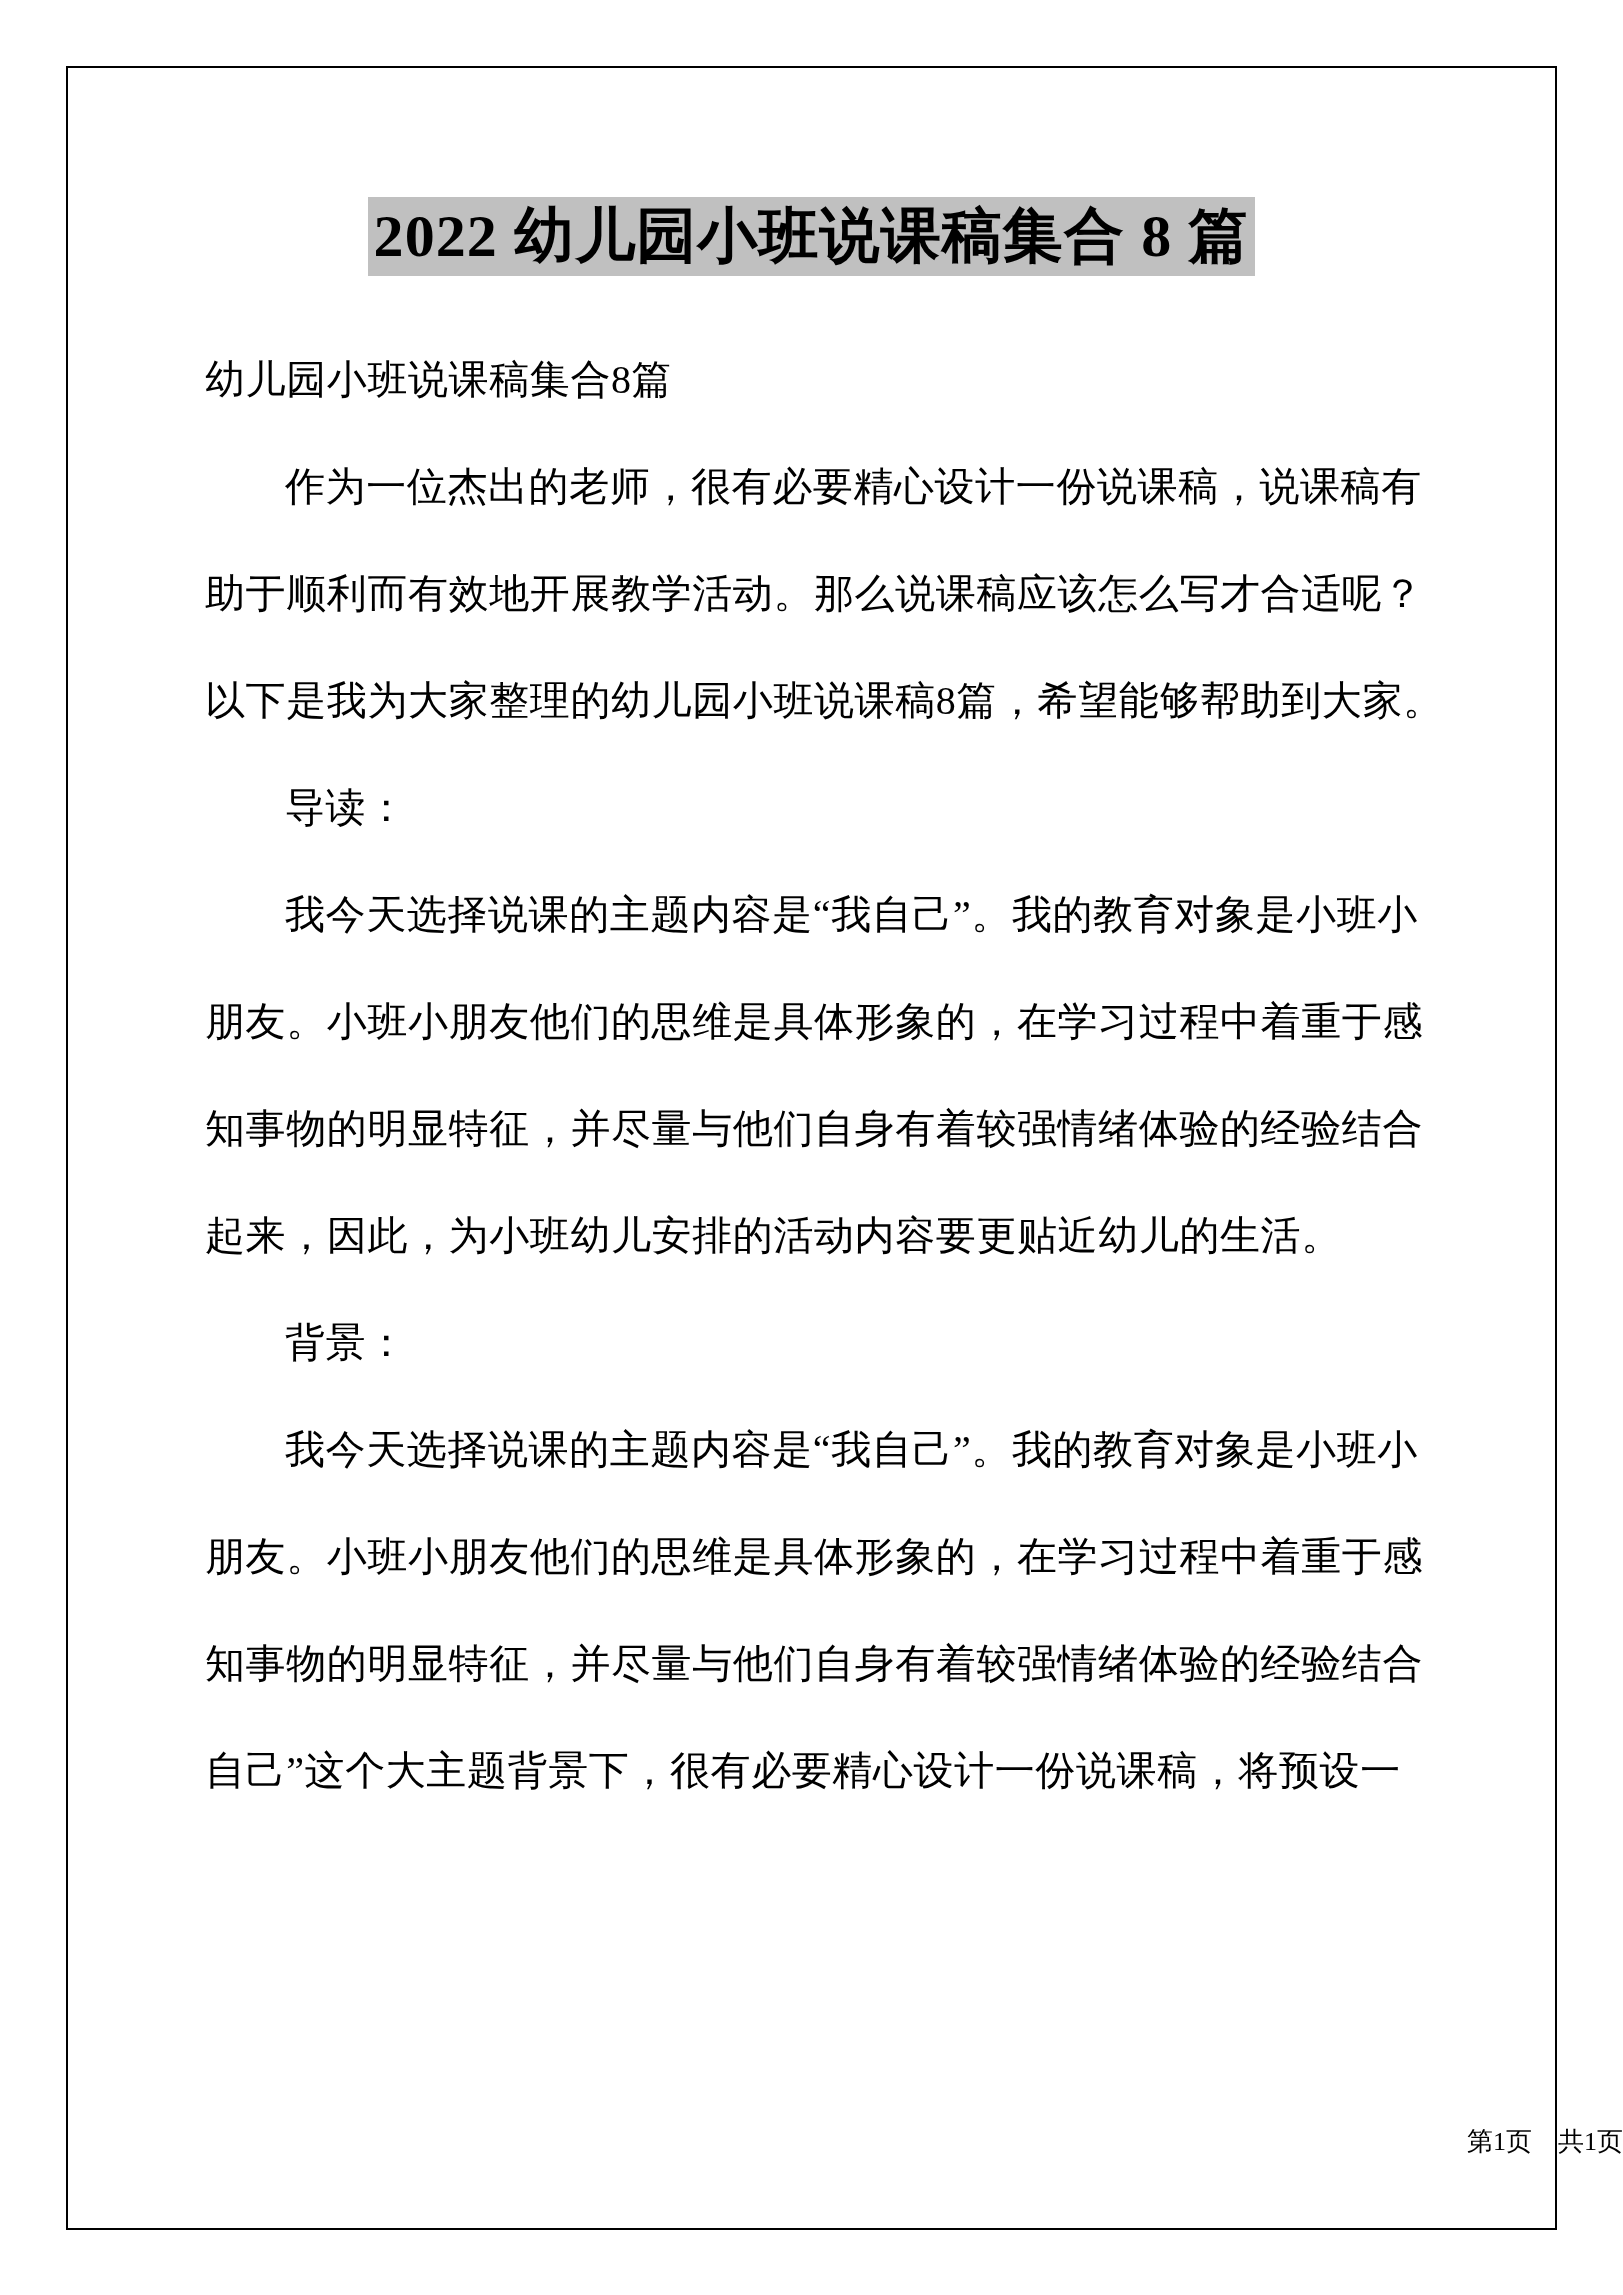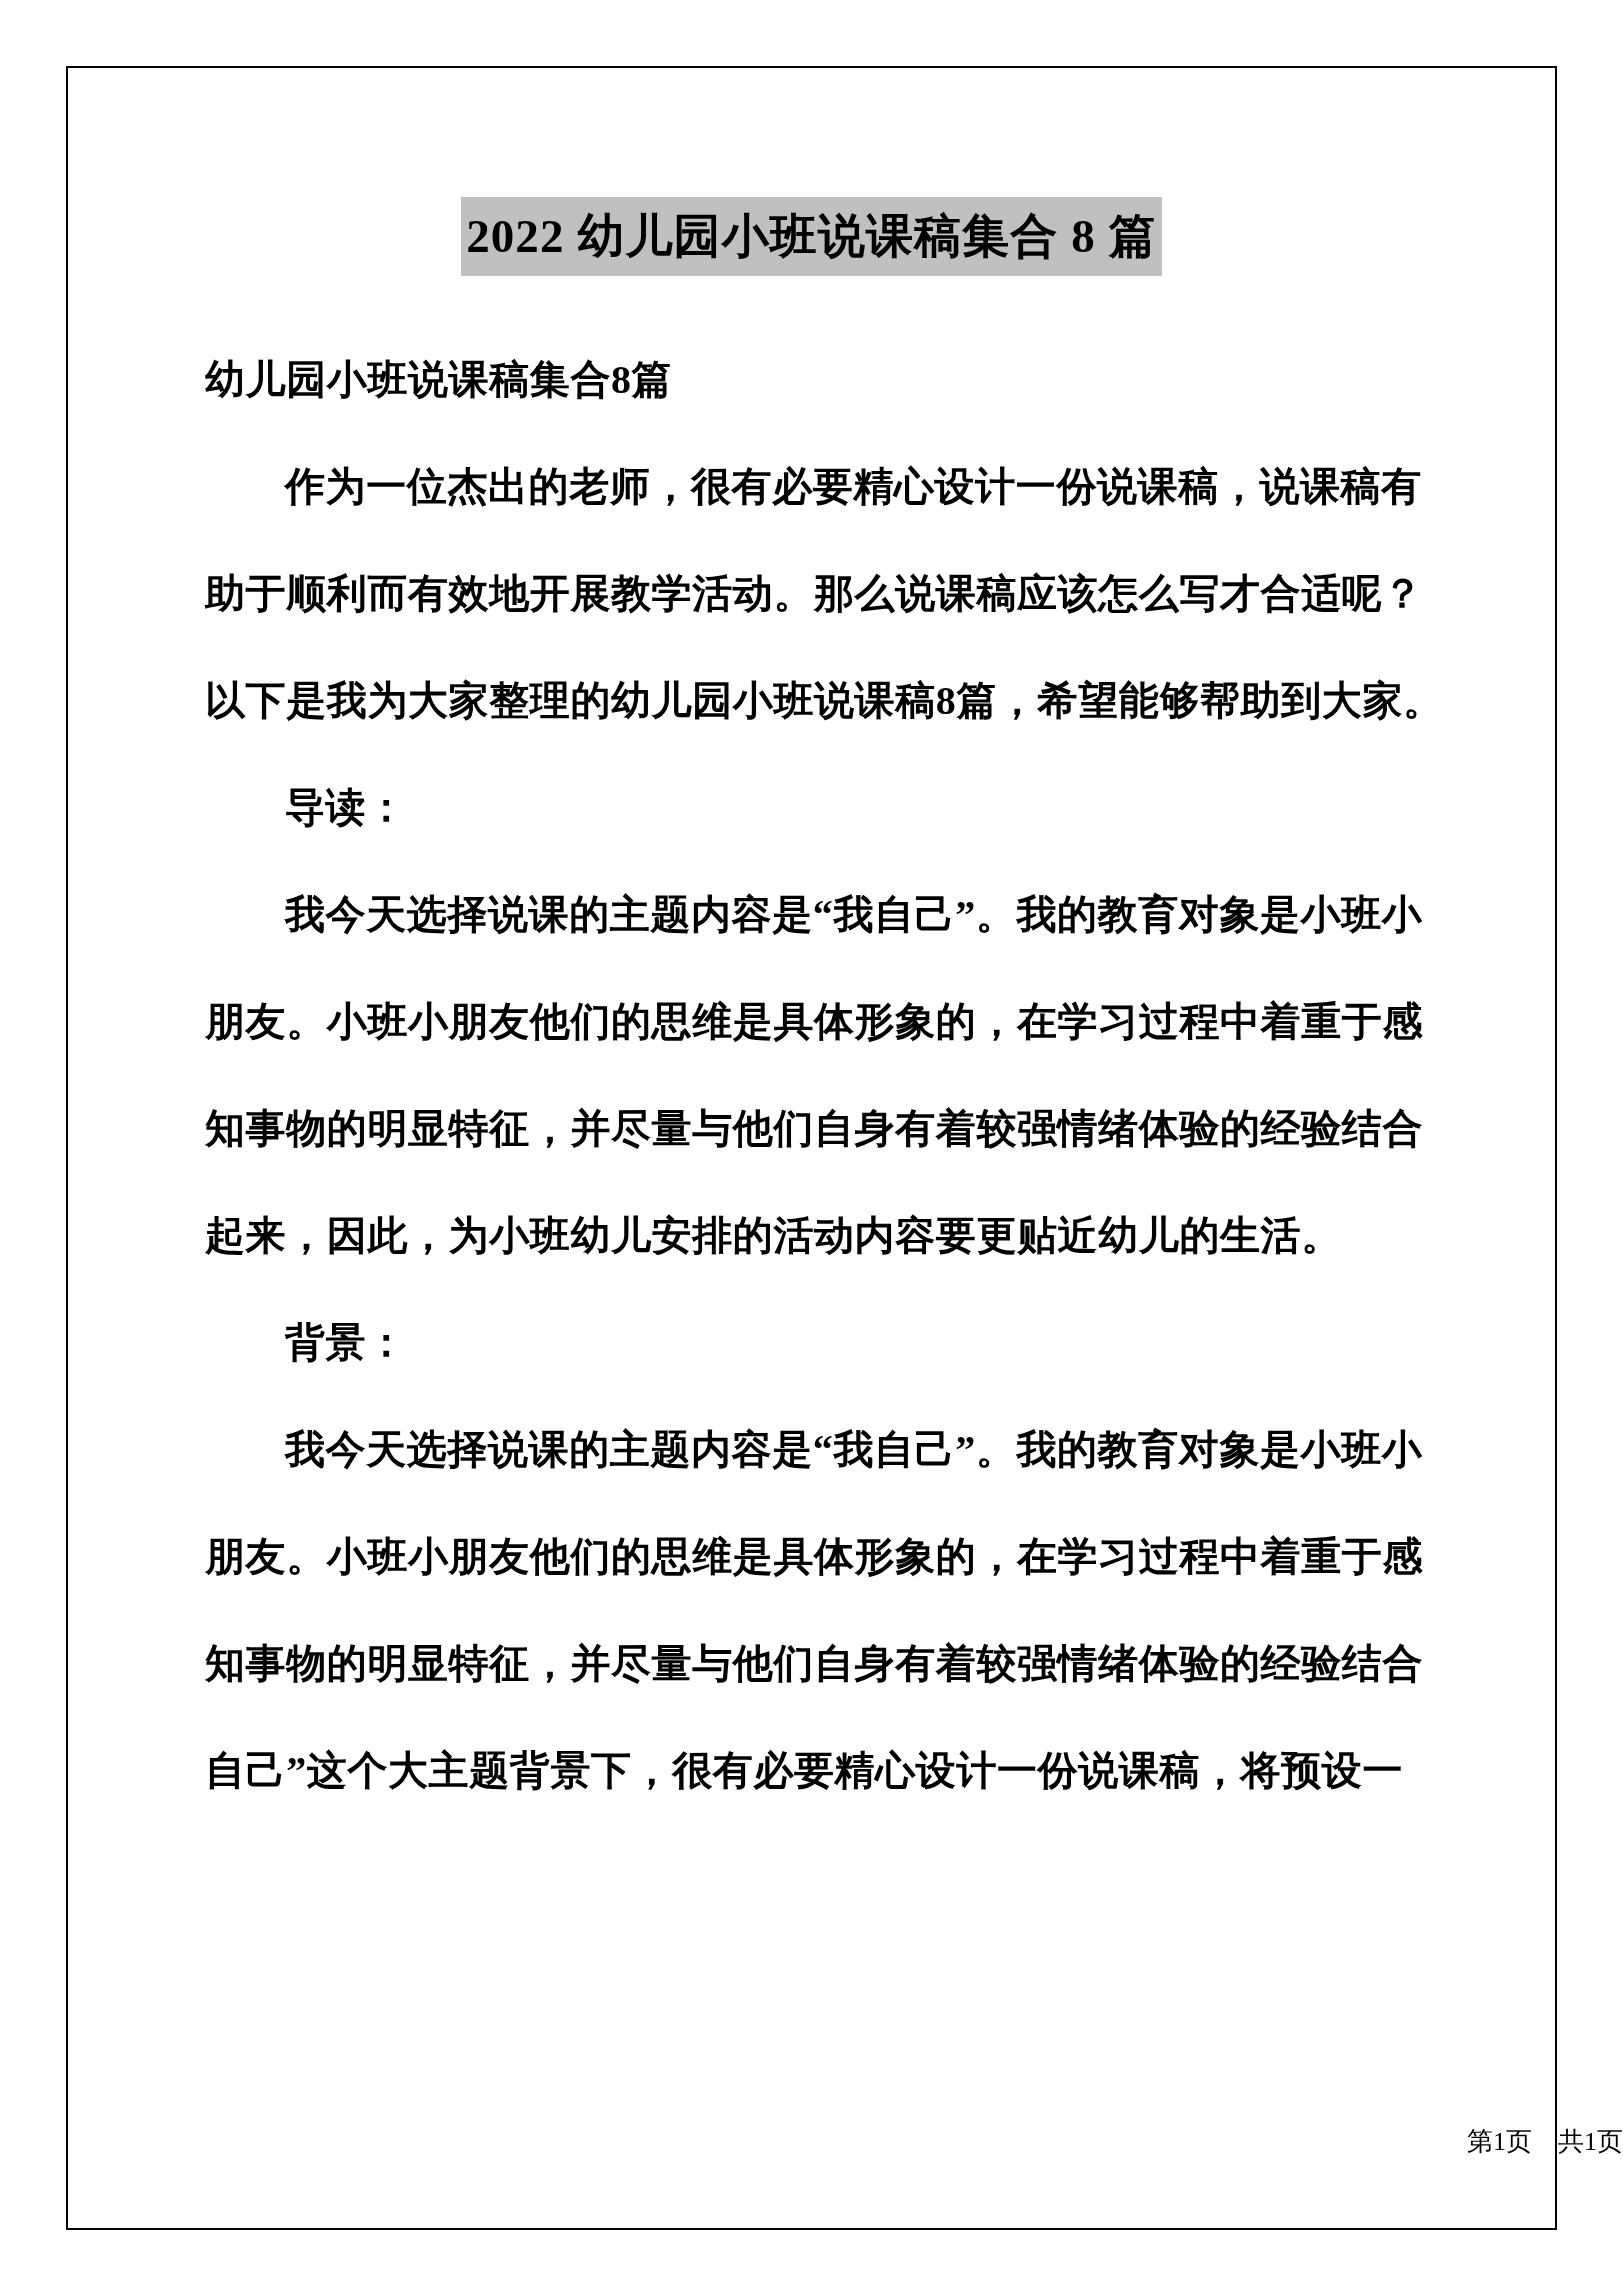"2022 幼儿园小班说课稿集合 8 篇" .doc-title { font-size: 47px -> 60px }
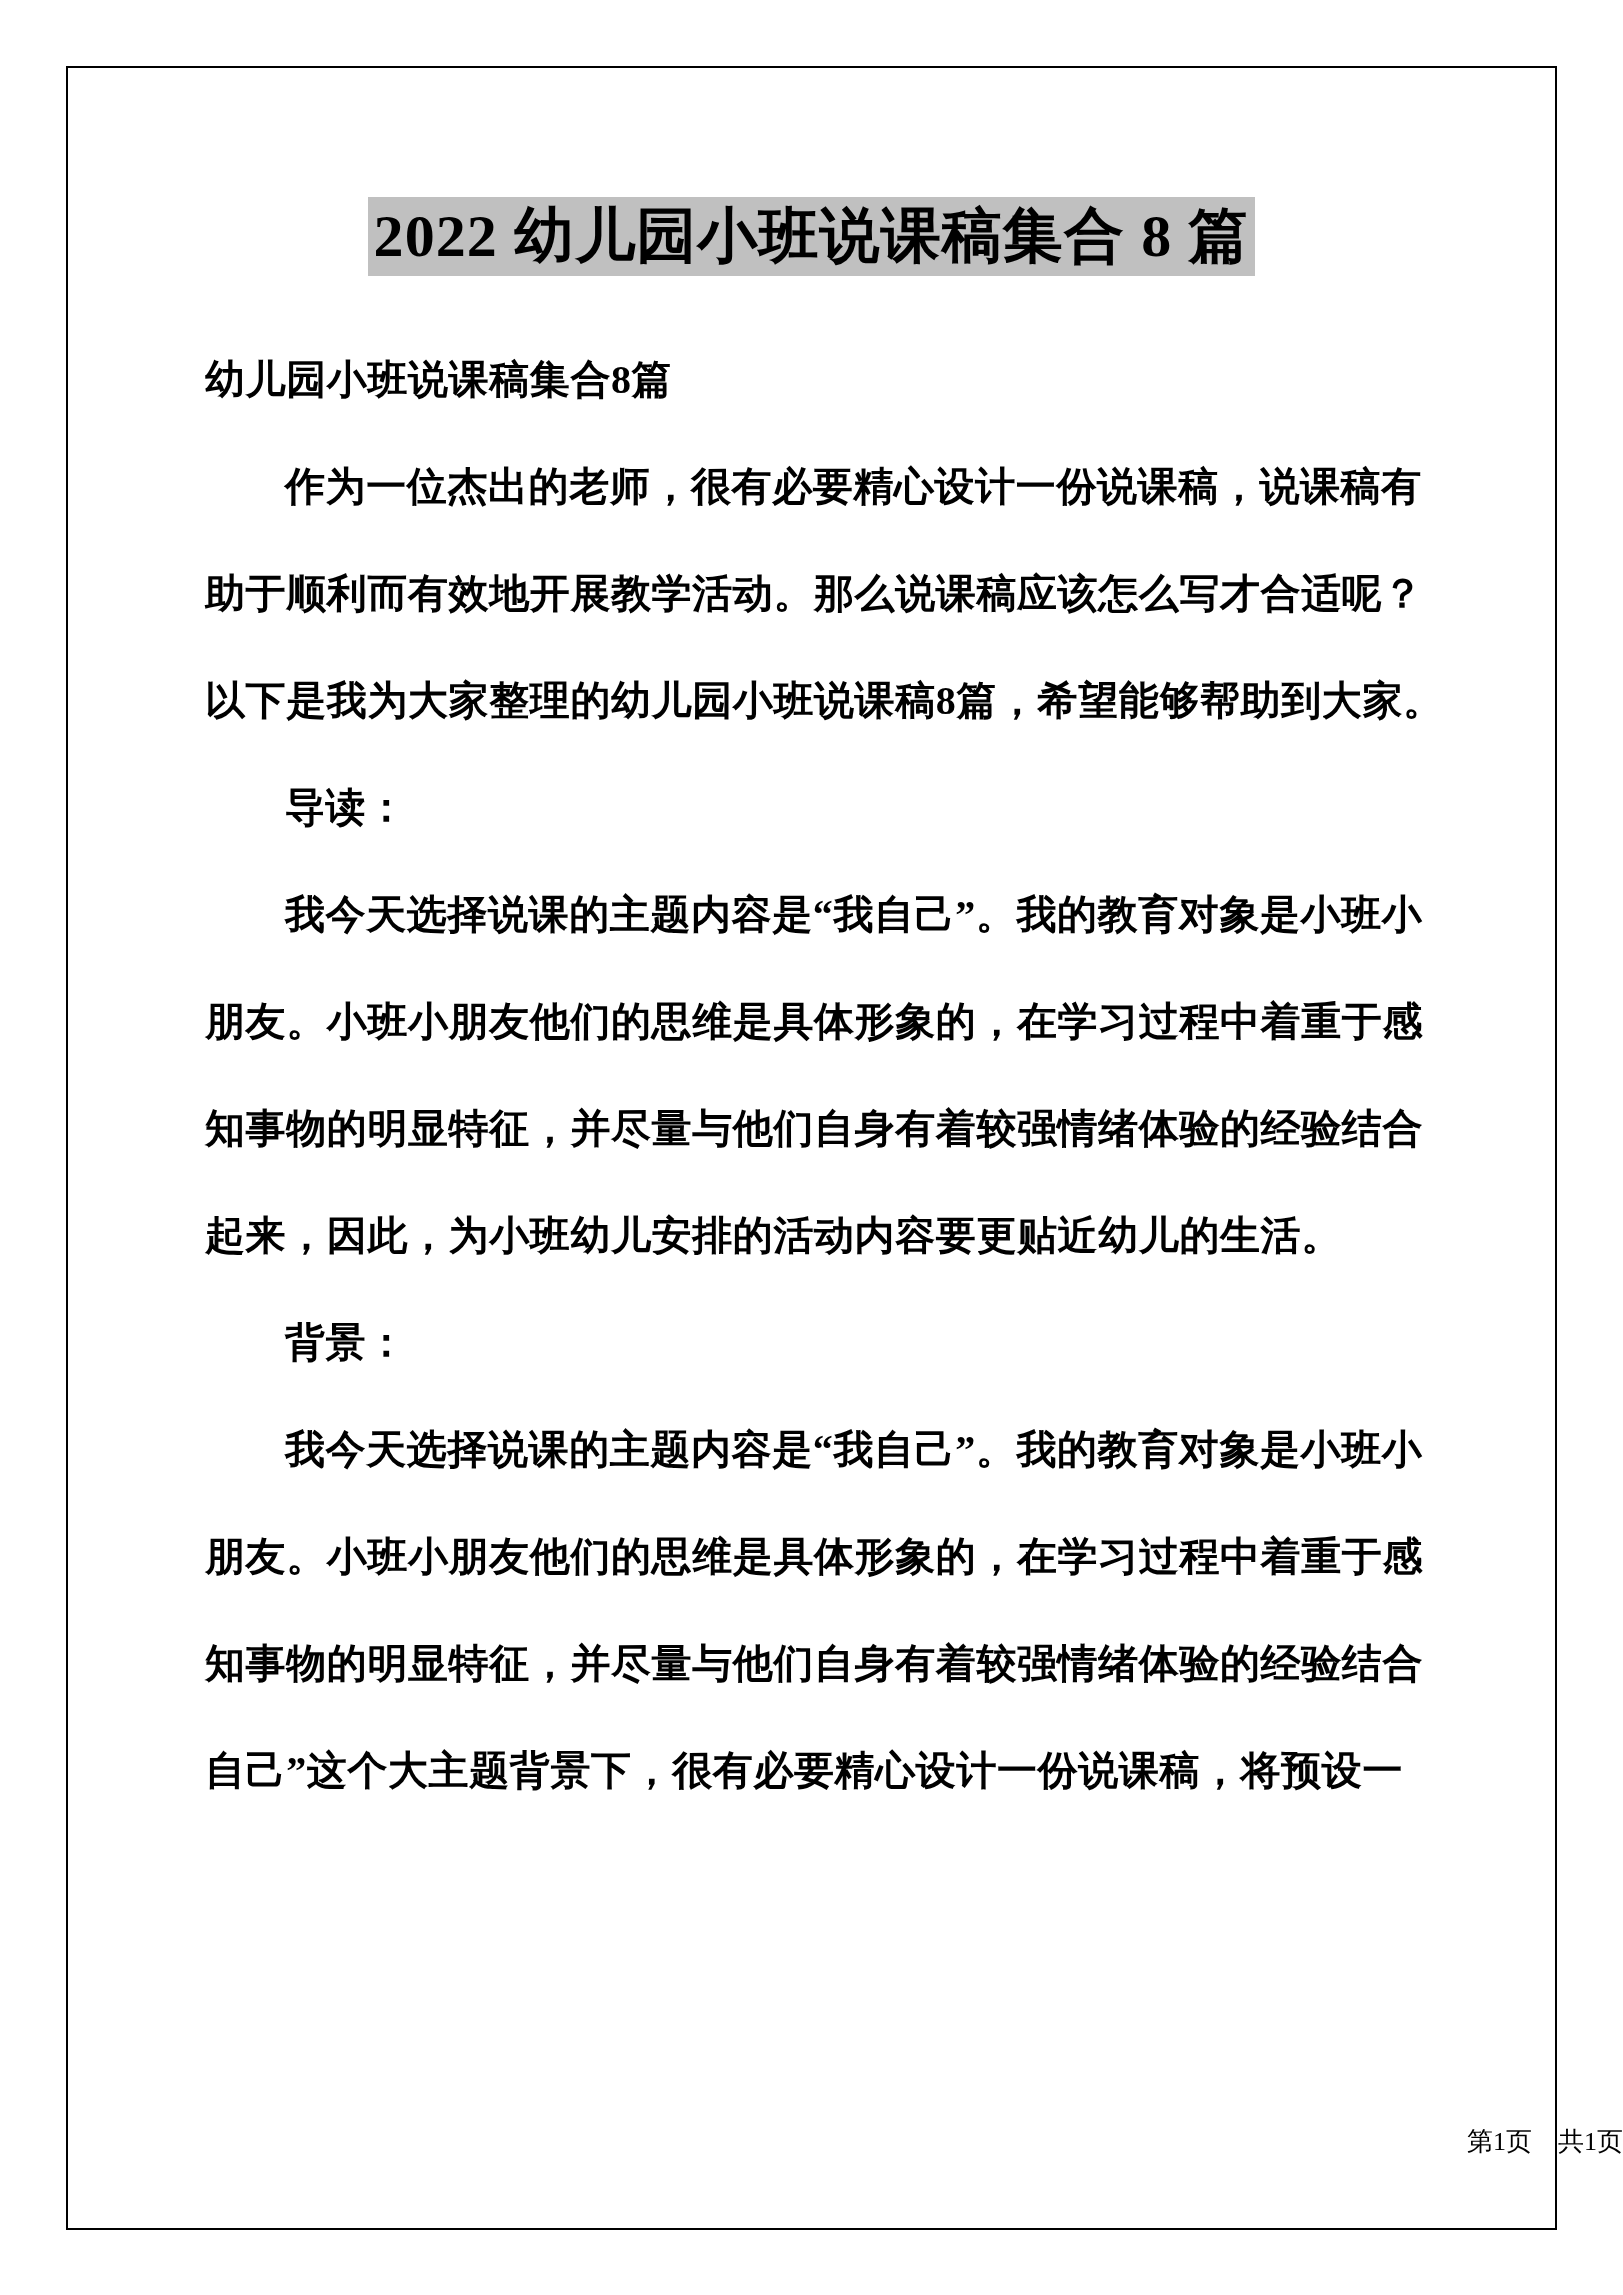"幼儿园小班说课稿集合8篇" .ln { font-weight: bold -> none }
